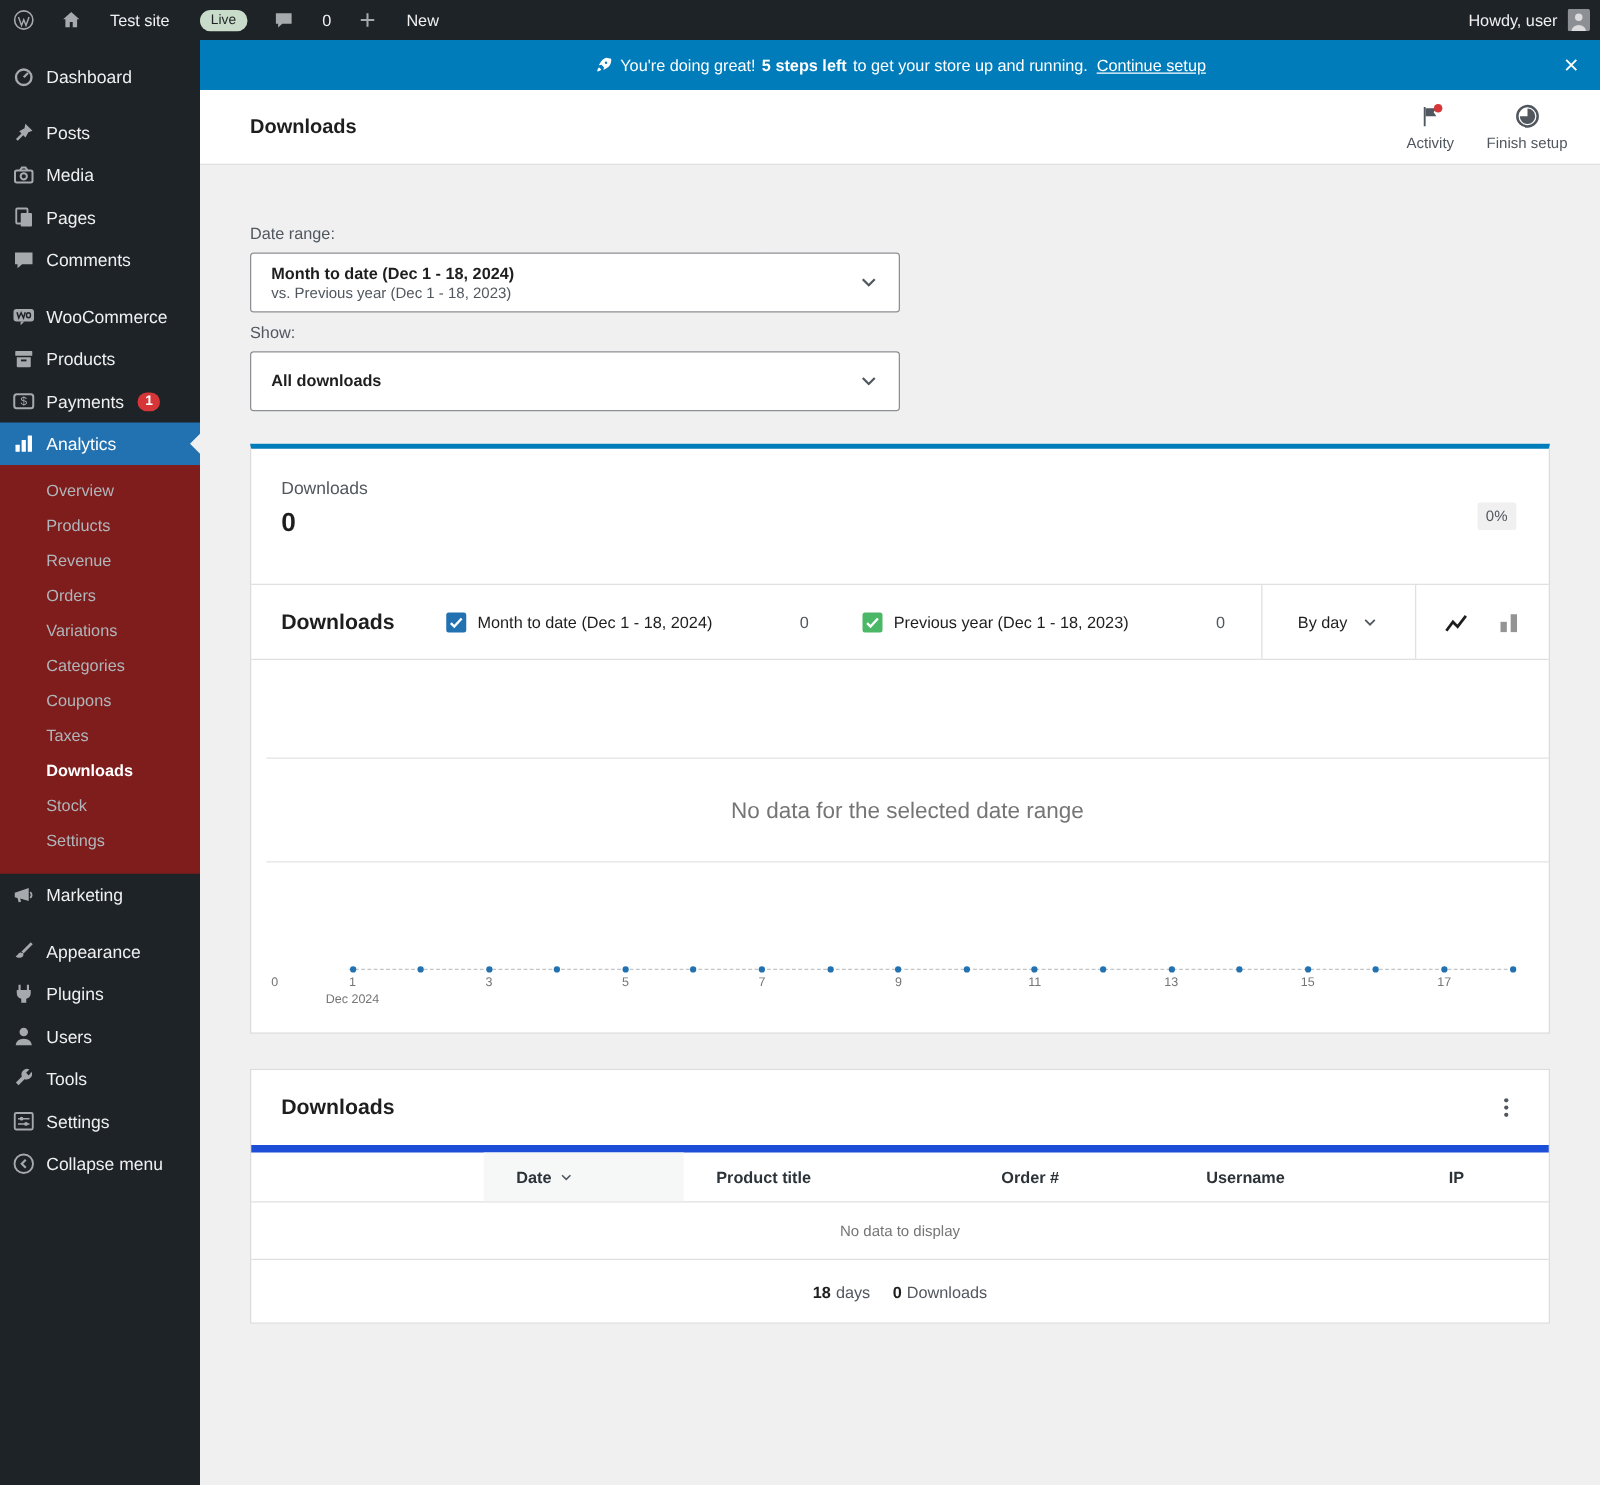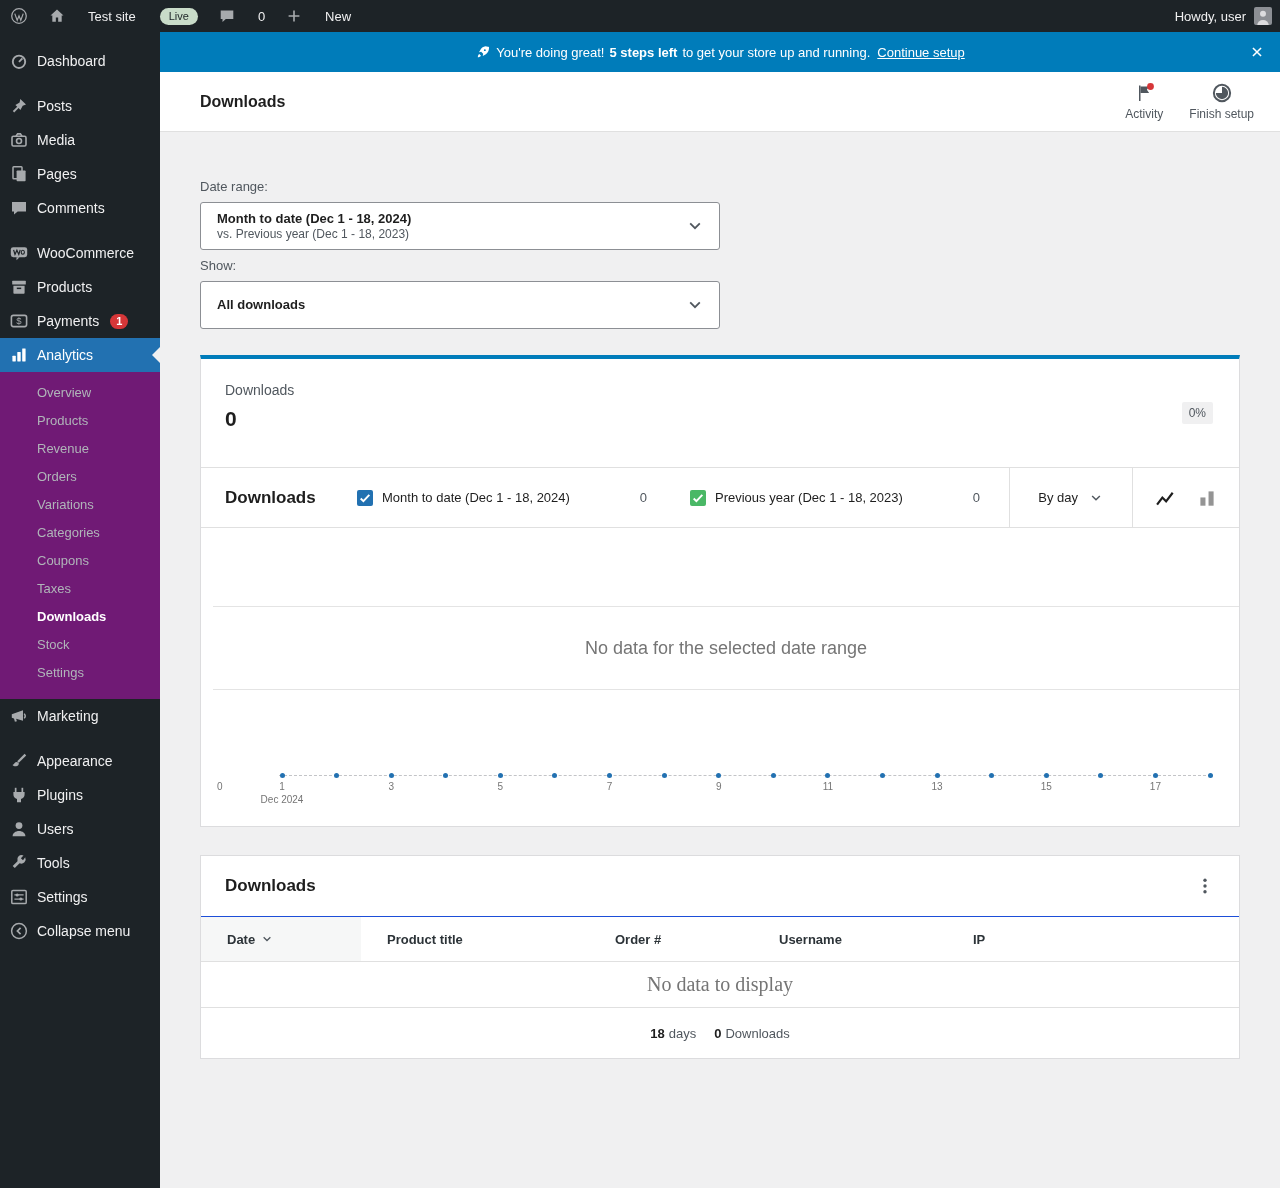"Overview" .submenu { background: #701a75 -> #7f1d1d }
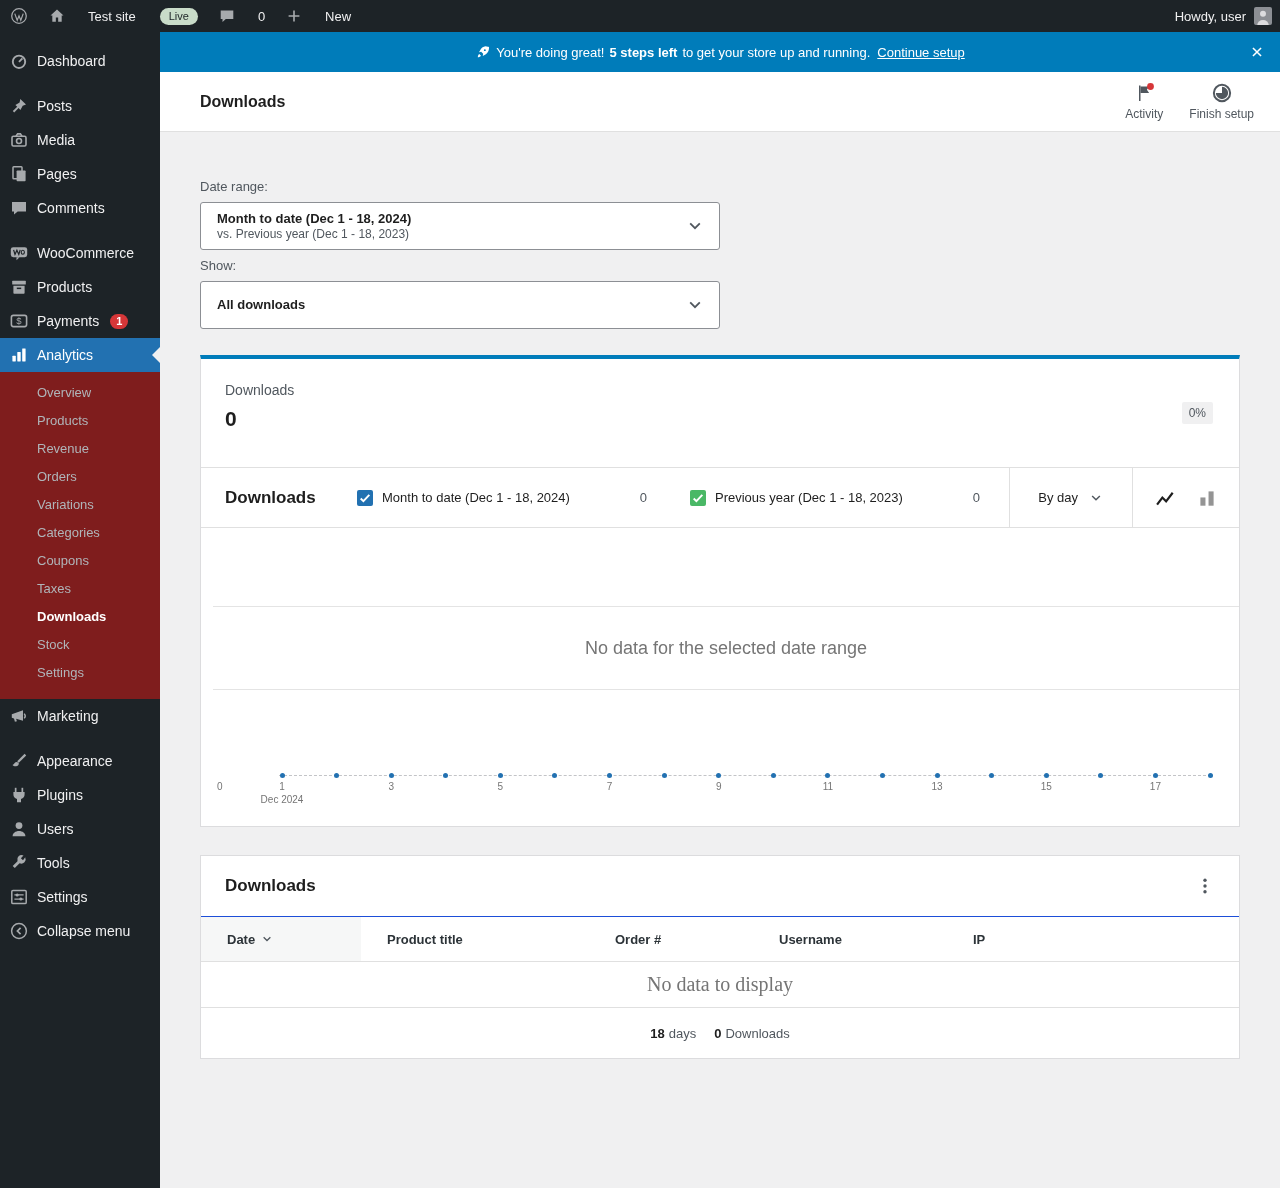"Date" .table-header-row { border-top: 1px solid #1d4ed8 -> 6px solid #1d4ed8; justify-content: none -> flex-end }
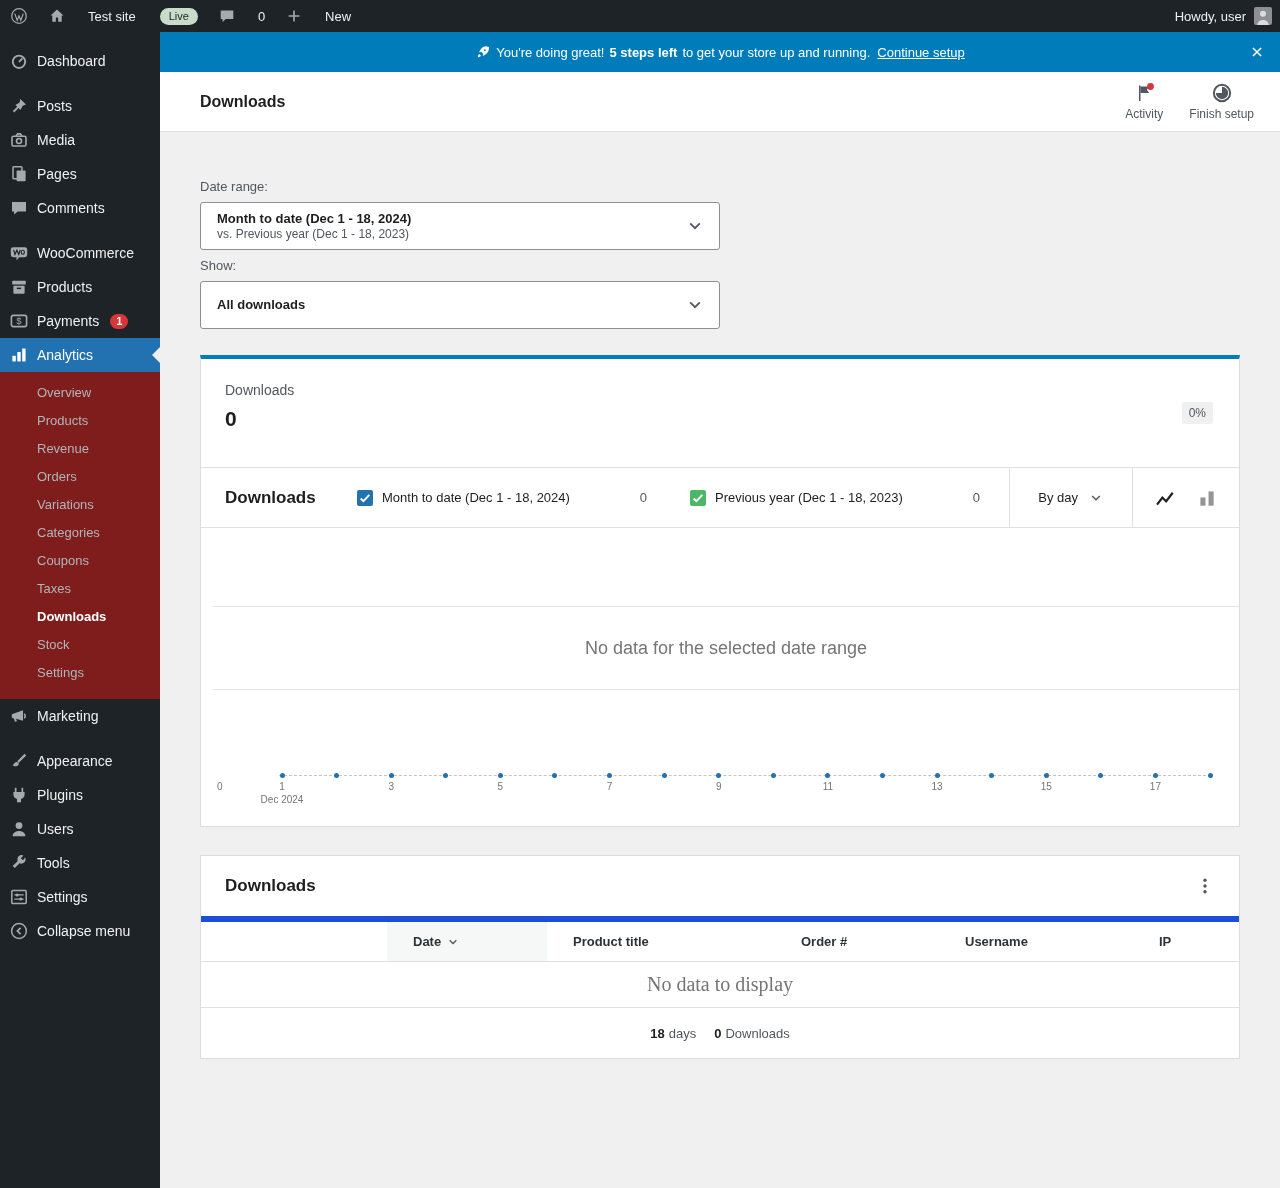"No data to display" .table-empty-row { font-family: Liberation Serif, serif -> none; font-size: 20px -> 12px }
